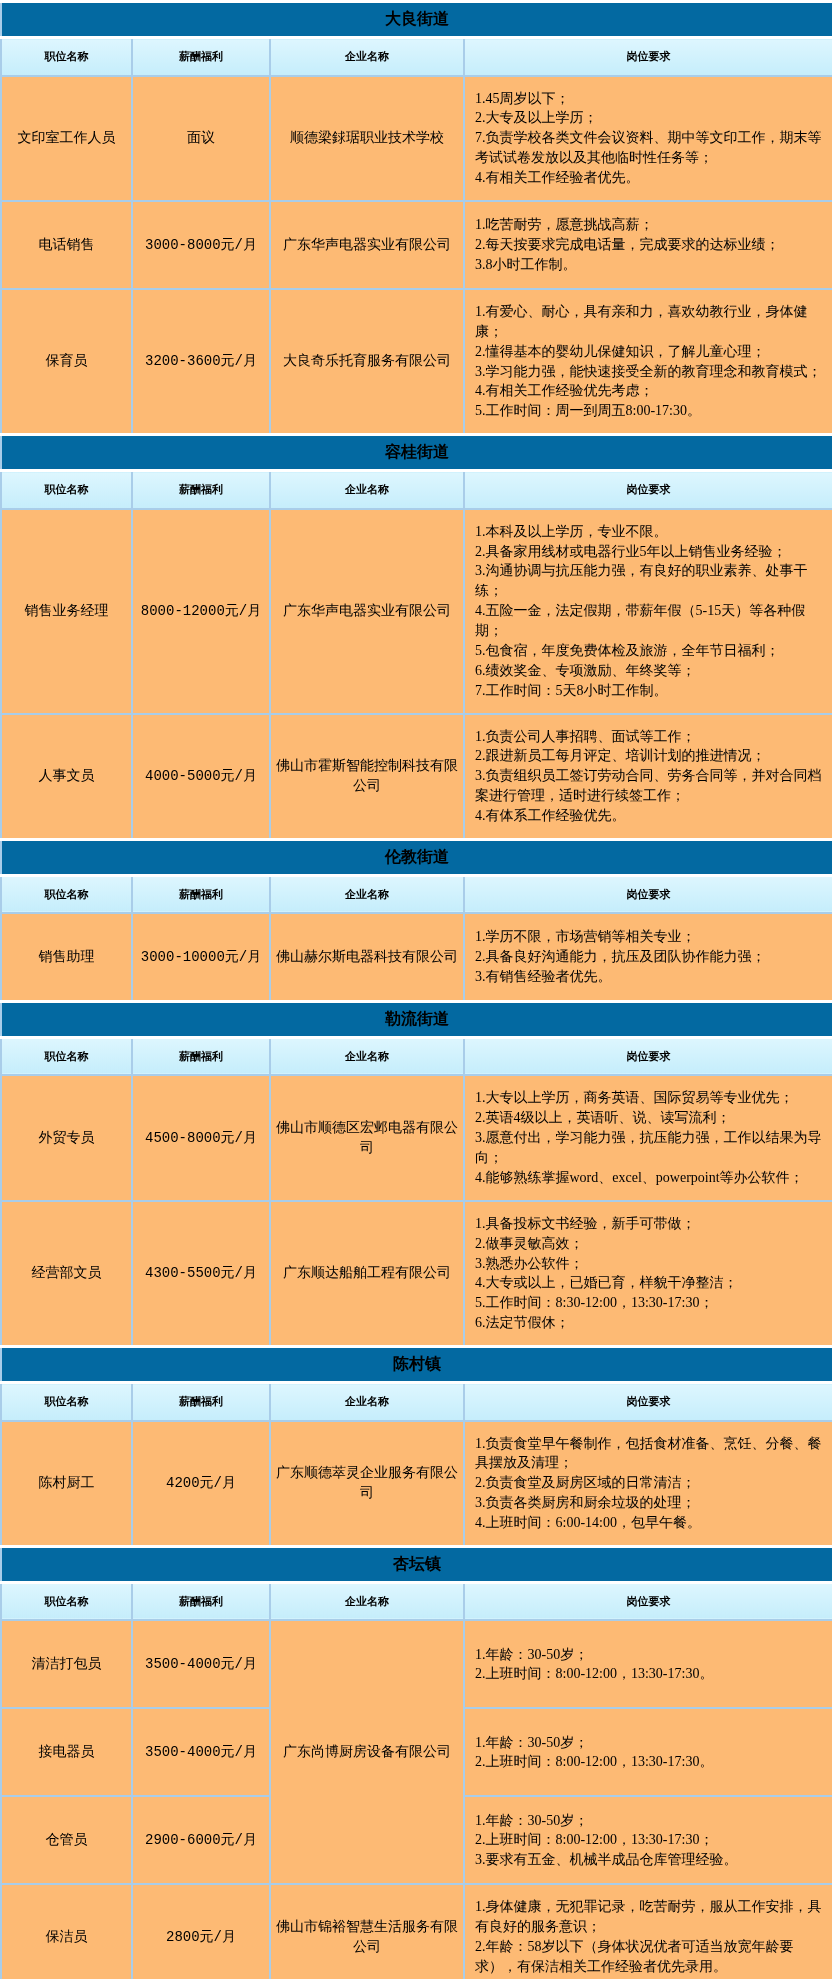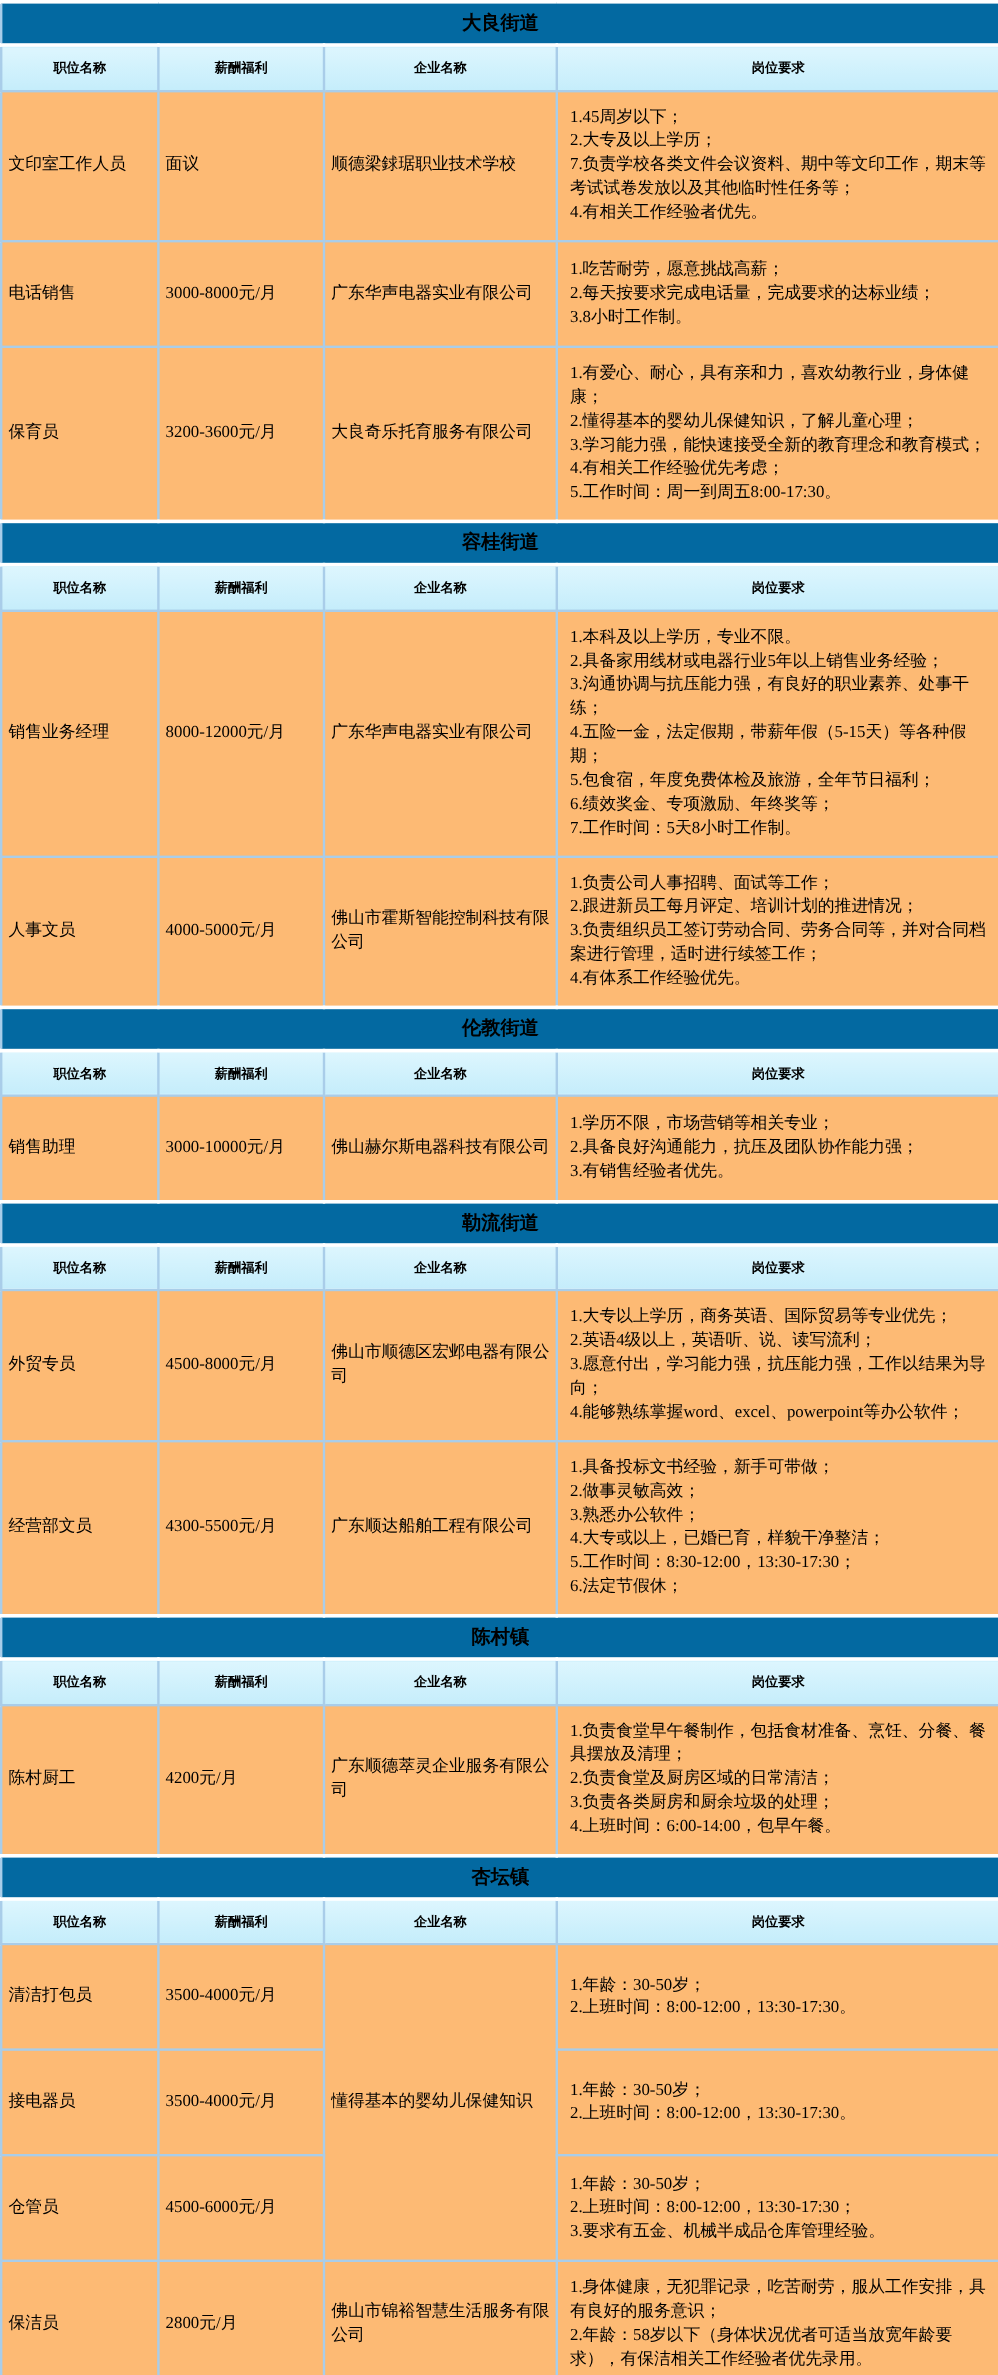"文印室工作人员" td.cell-center { font-family: none -> Liberation Mono, monospace; text-align: none -> center }
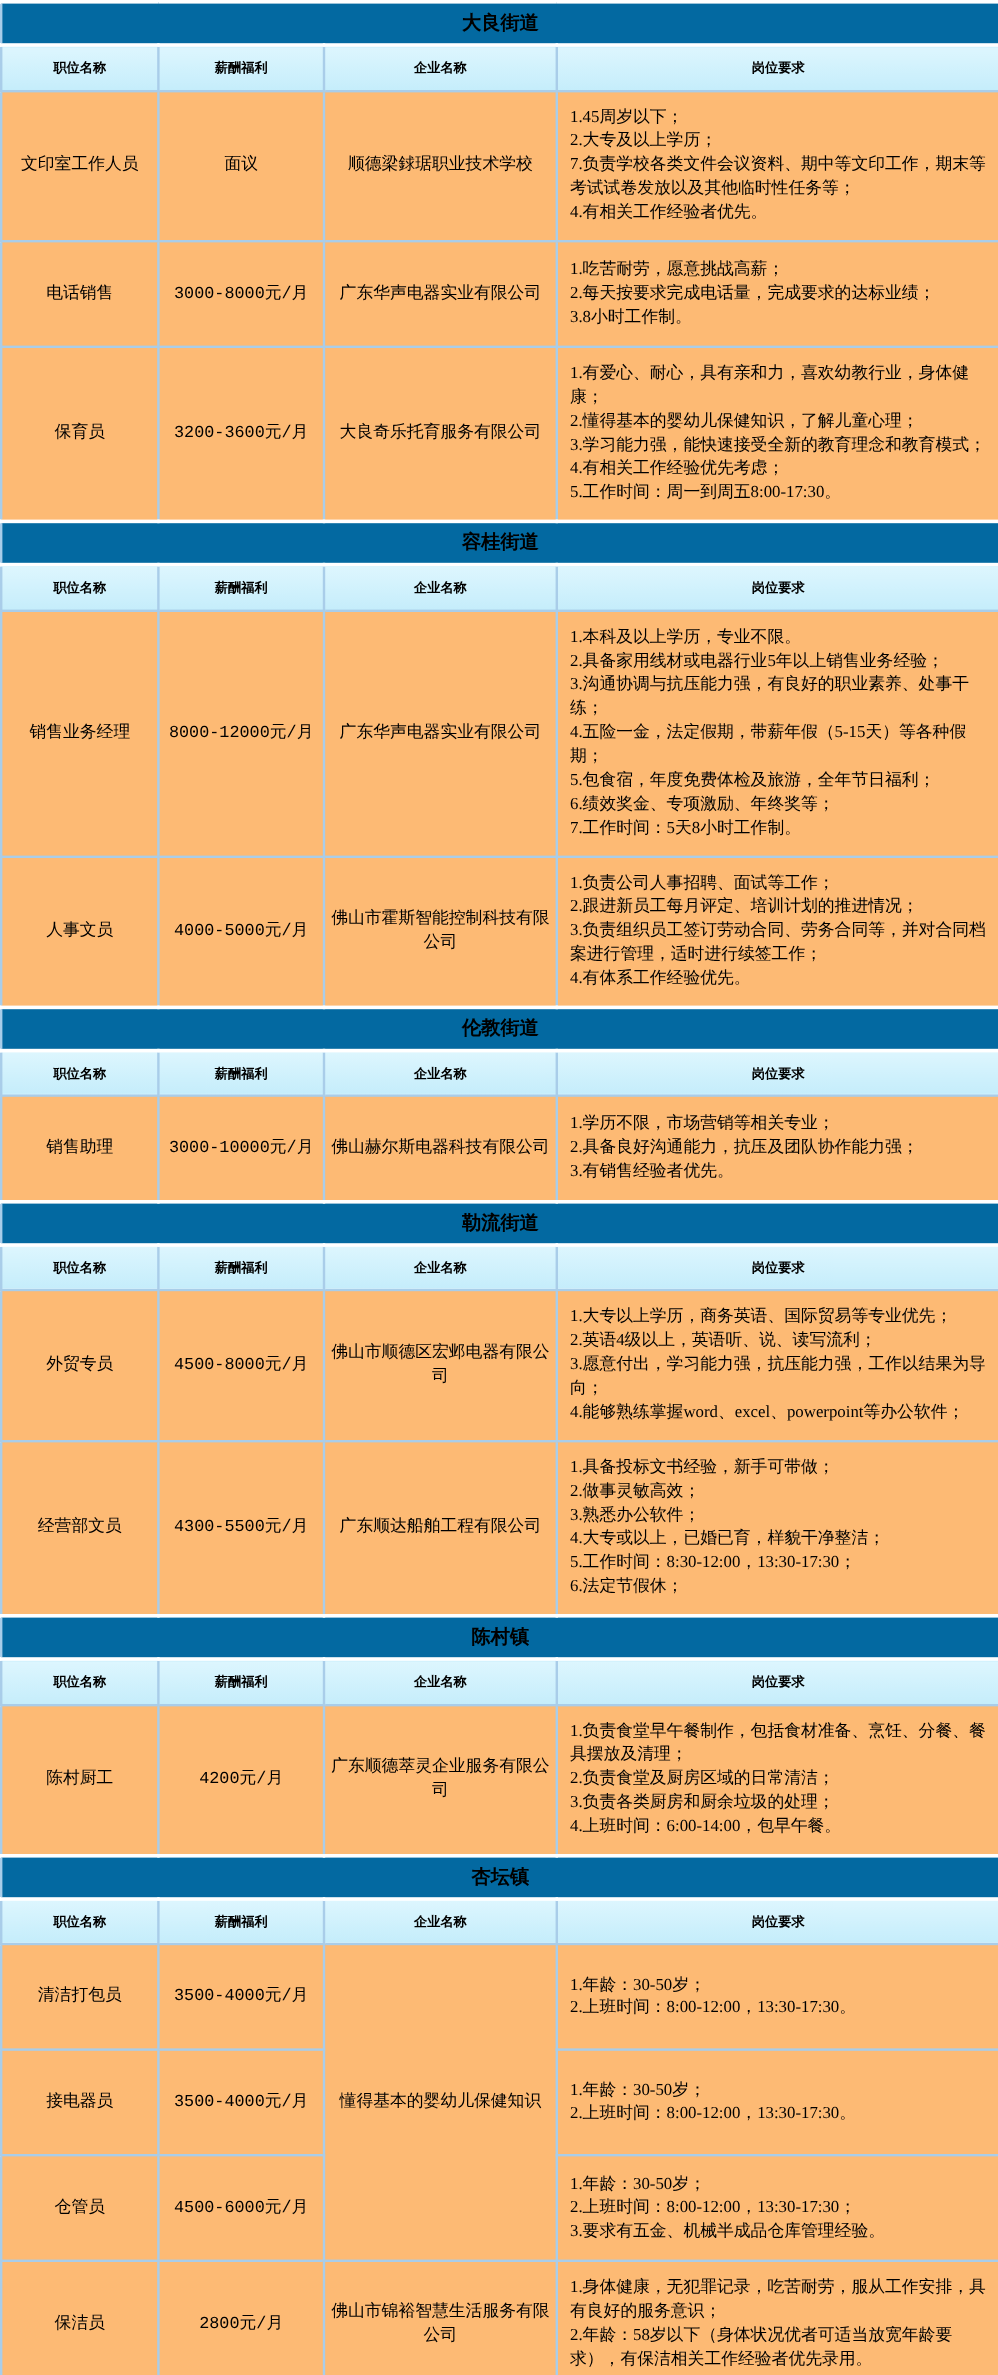"懂得基本的婴幼儿保健知识" td.cell-center { text: 懂得基本的婴幼儿保健知识 -> 广东尚博厨房设备有限公司 }
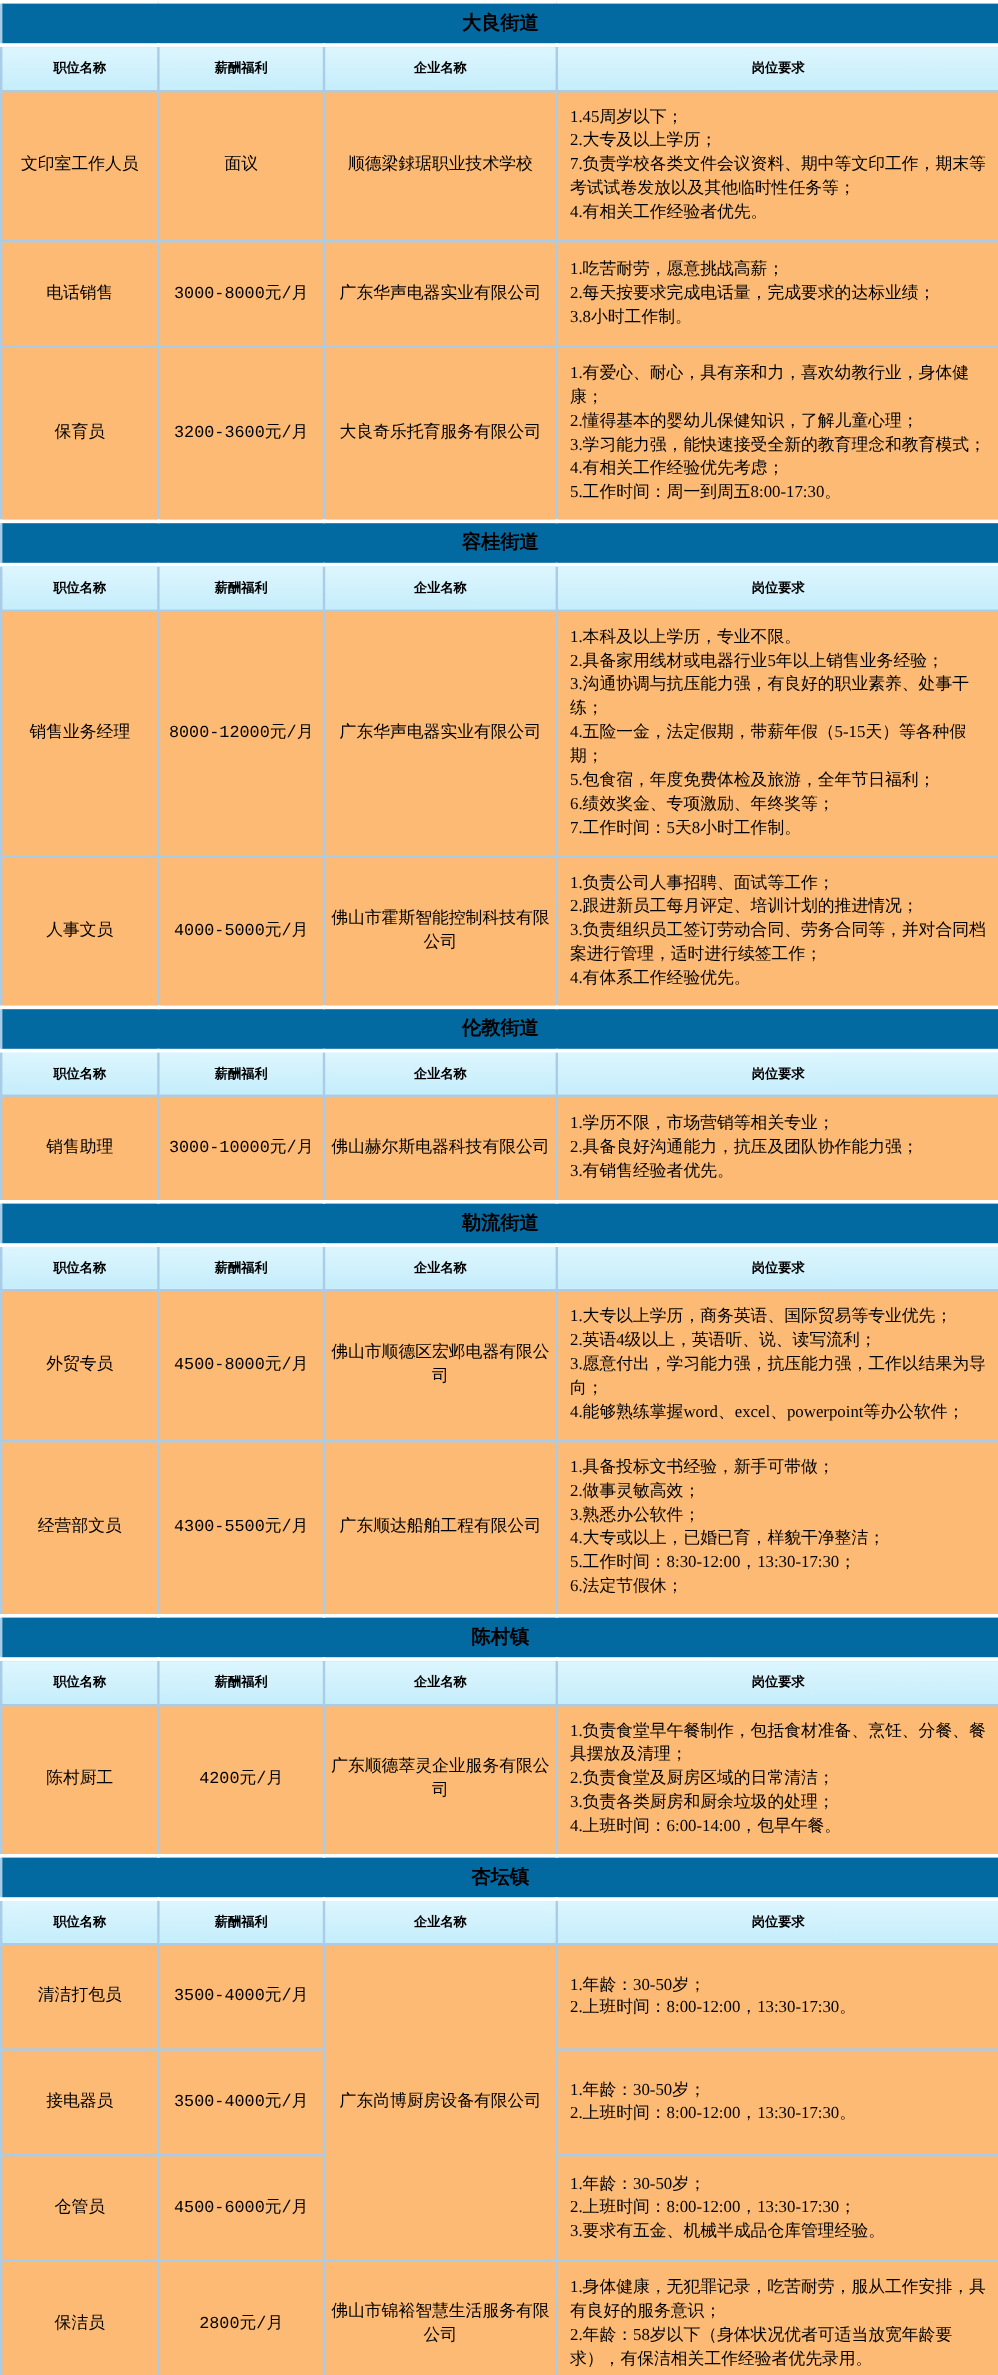"4500-6000元/月" td.cell-center { text: 4500-6000 -> 2900-6000 }
